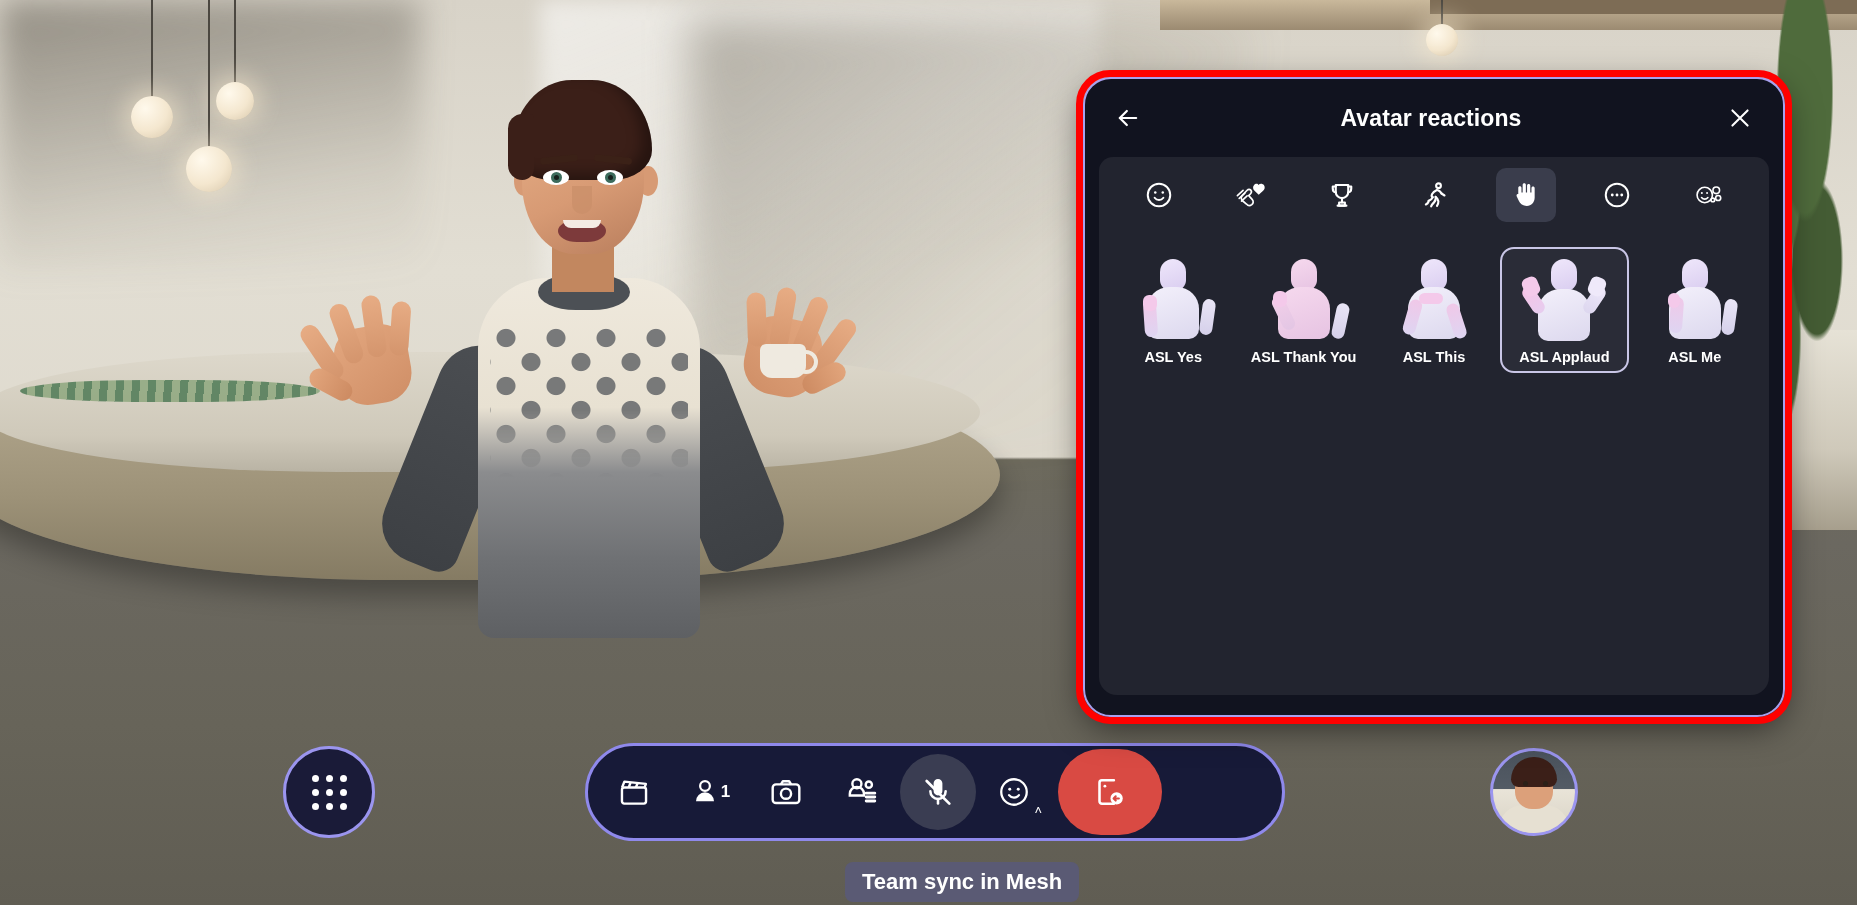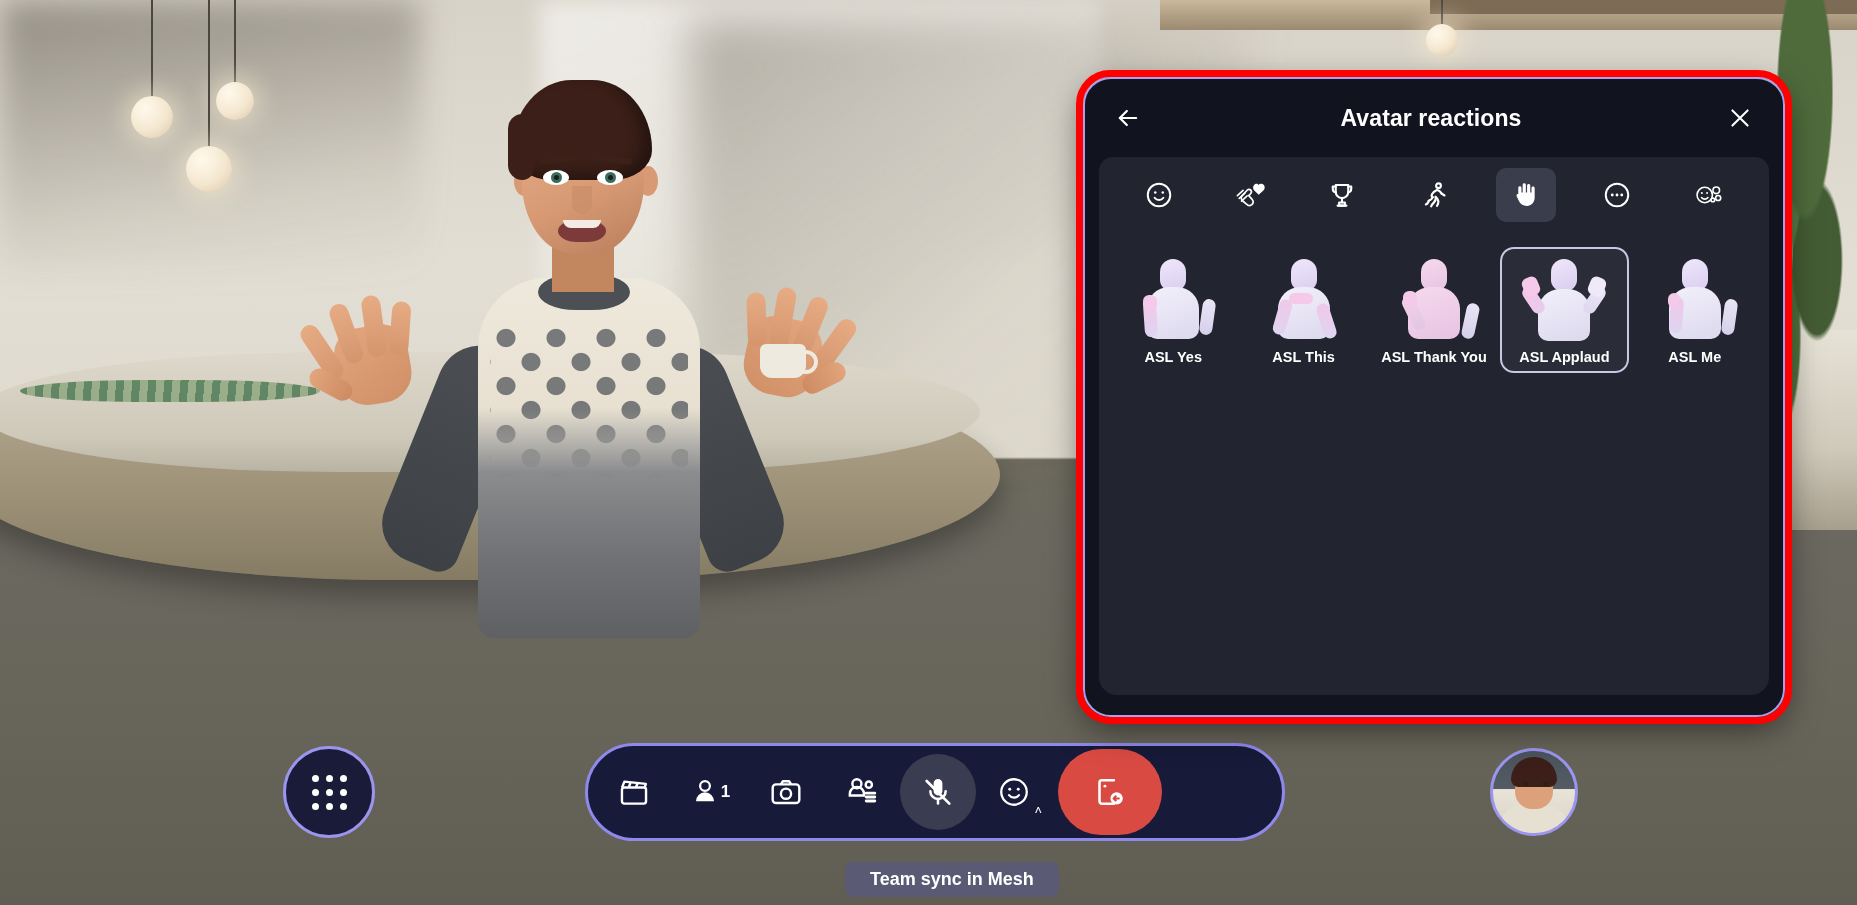"ASL This" div.rxn { order: before "ASL Thank You" -> after "ASL Thank You" }
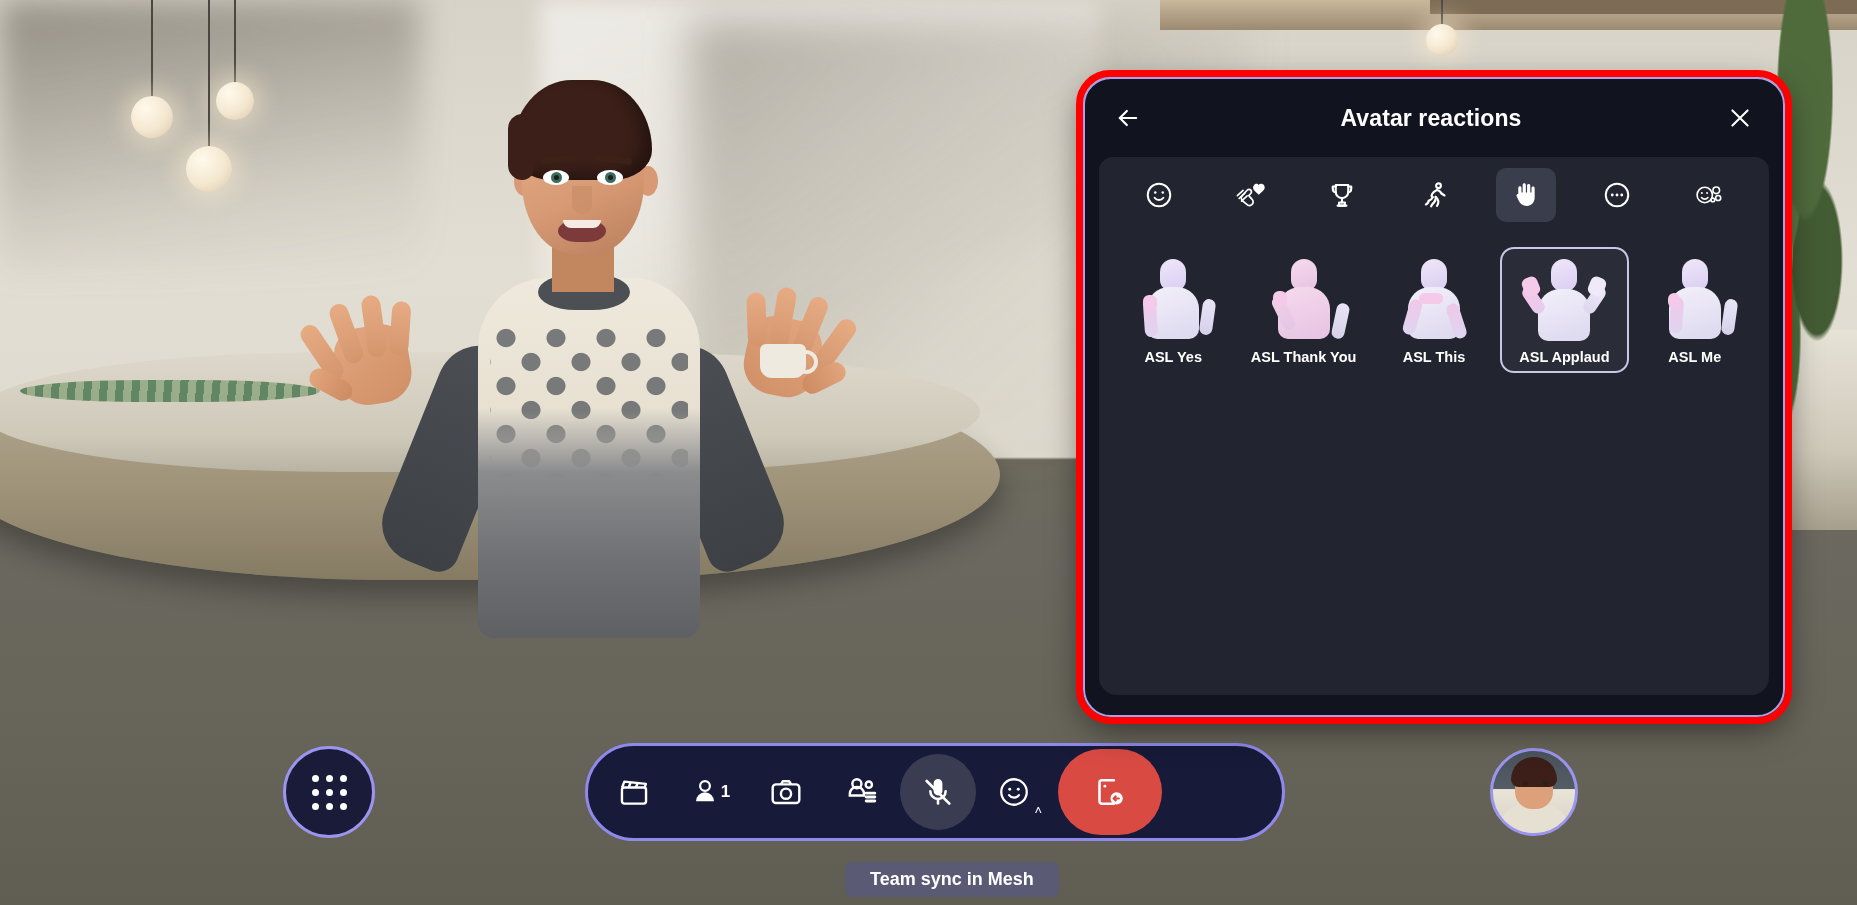"Team sync in Mesh" .tooltip { font-size: 18px -> 22px; padding: 7px 25px -> 7px 17px }
